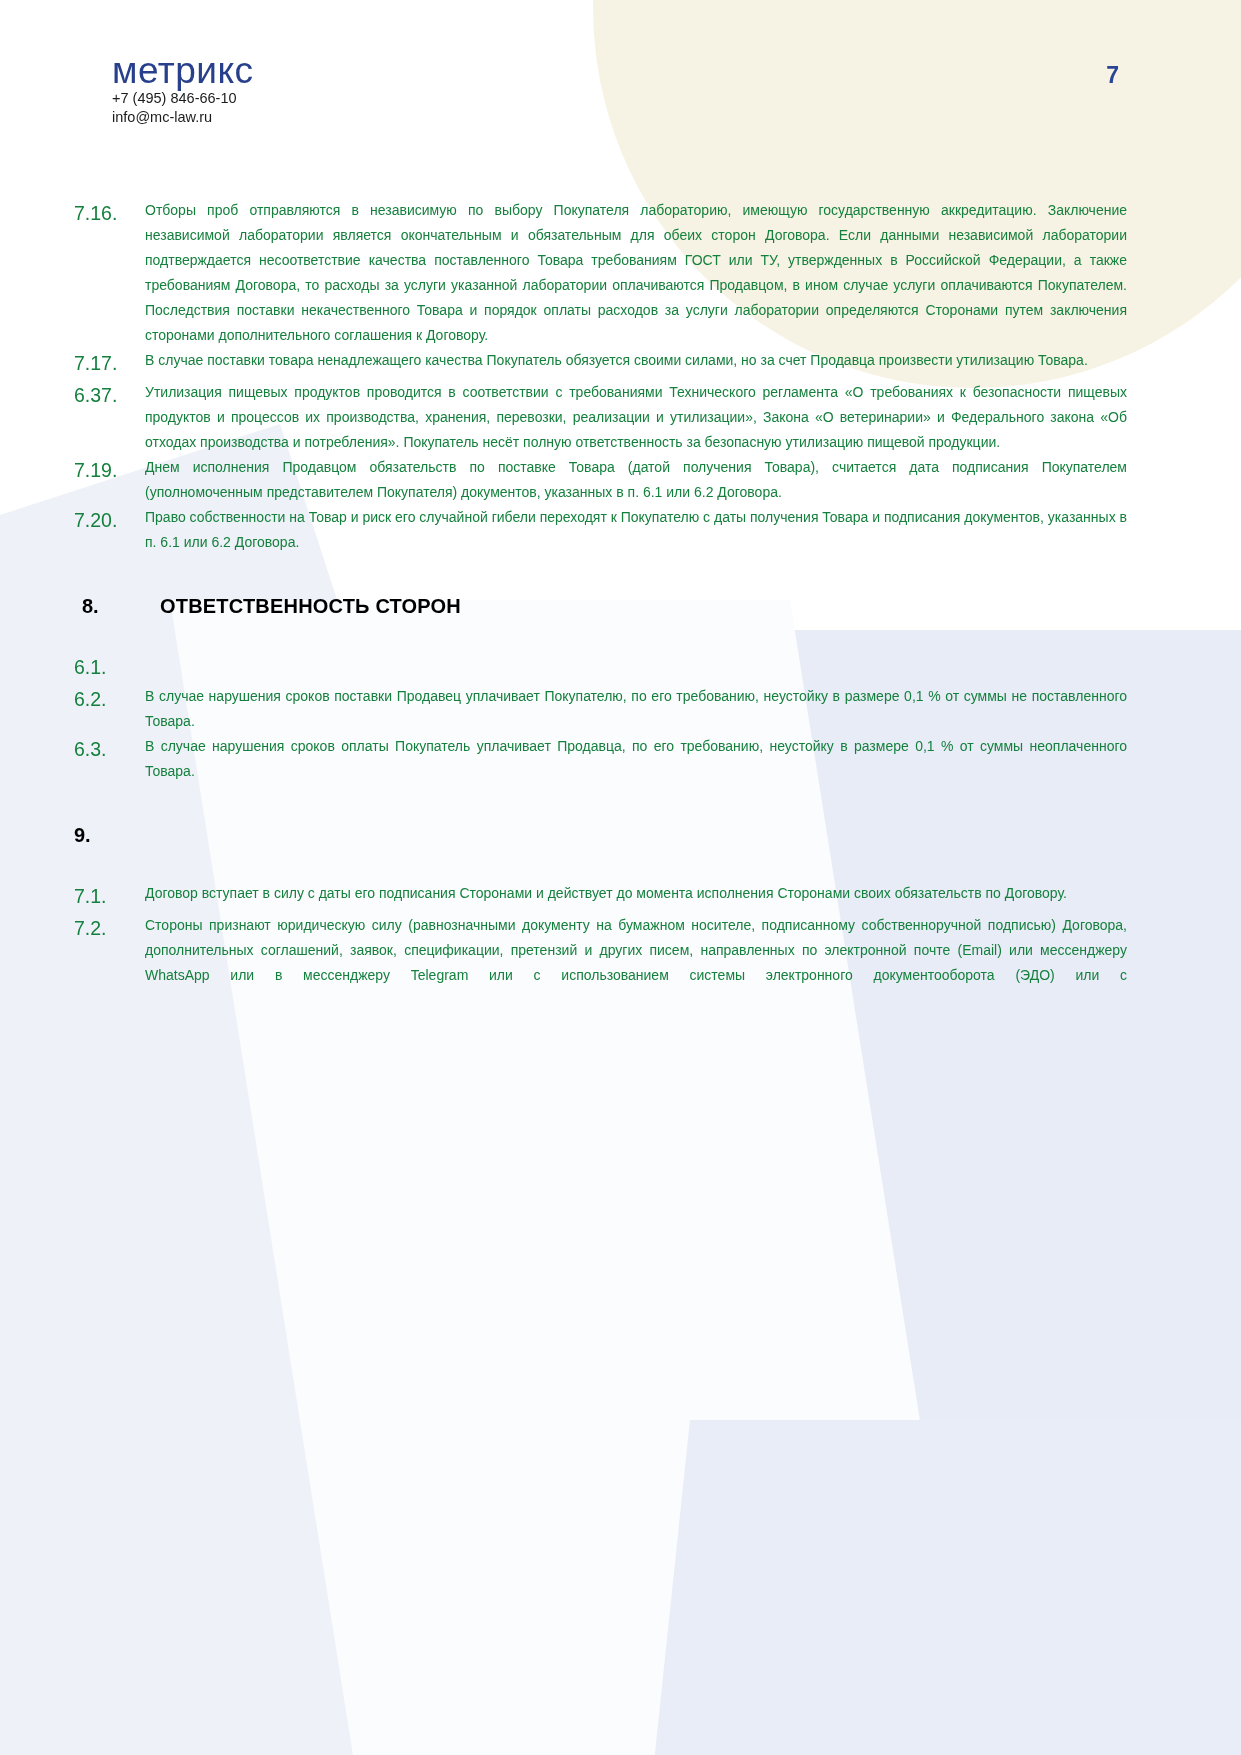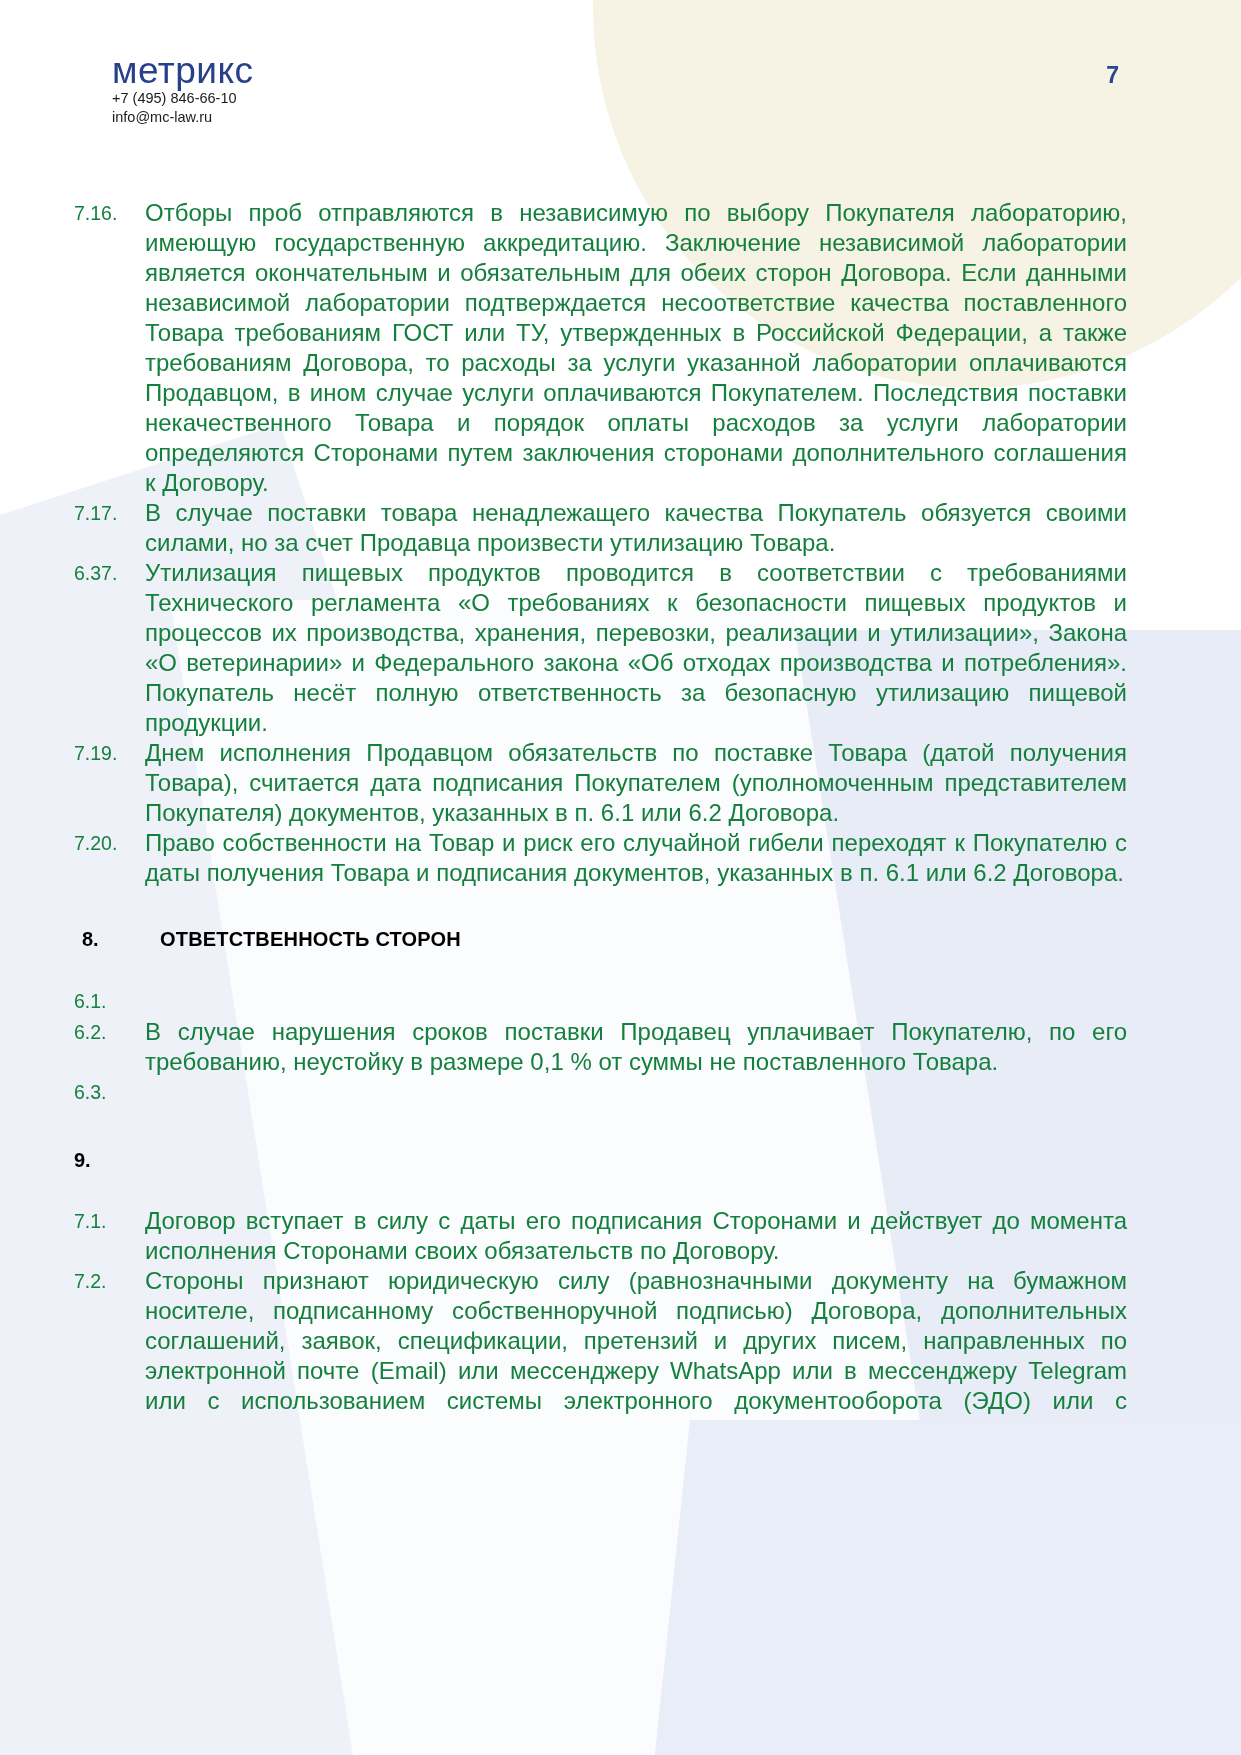"Отборы проб отправляются в независимую" .clause-text { font-size: 24px -> 14px; line-height: 30px -> 25px }
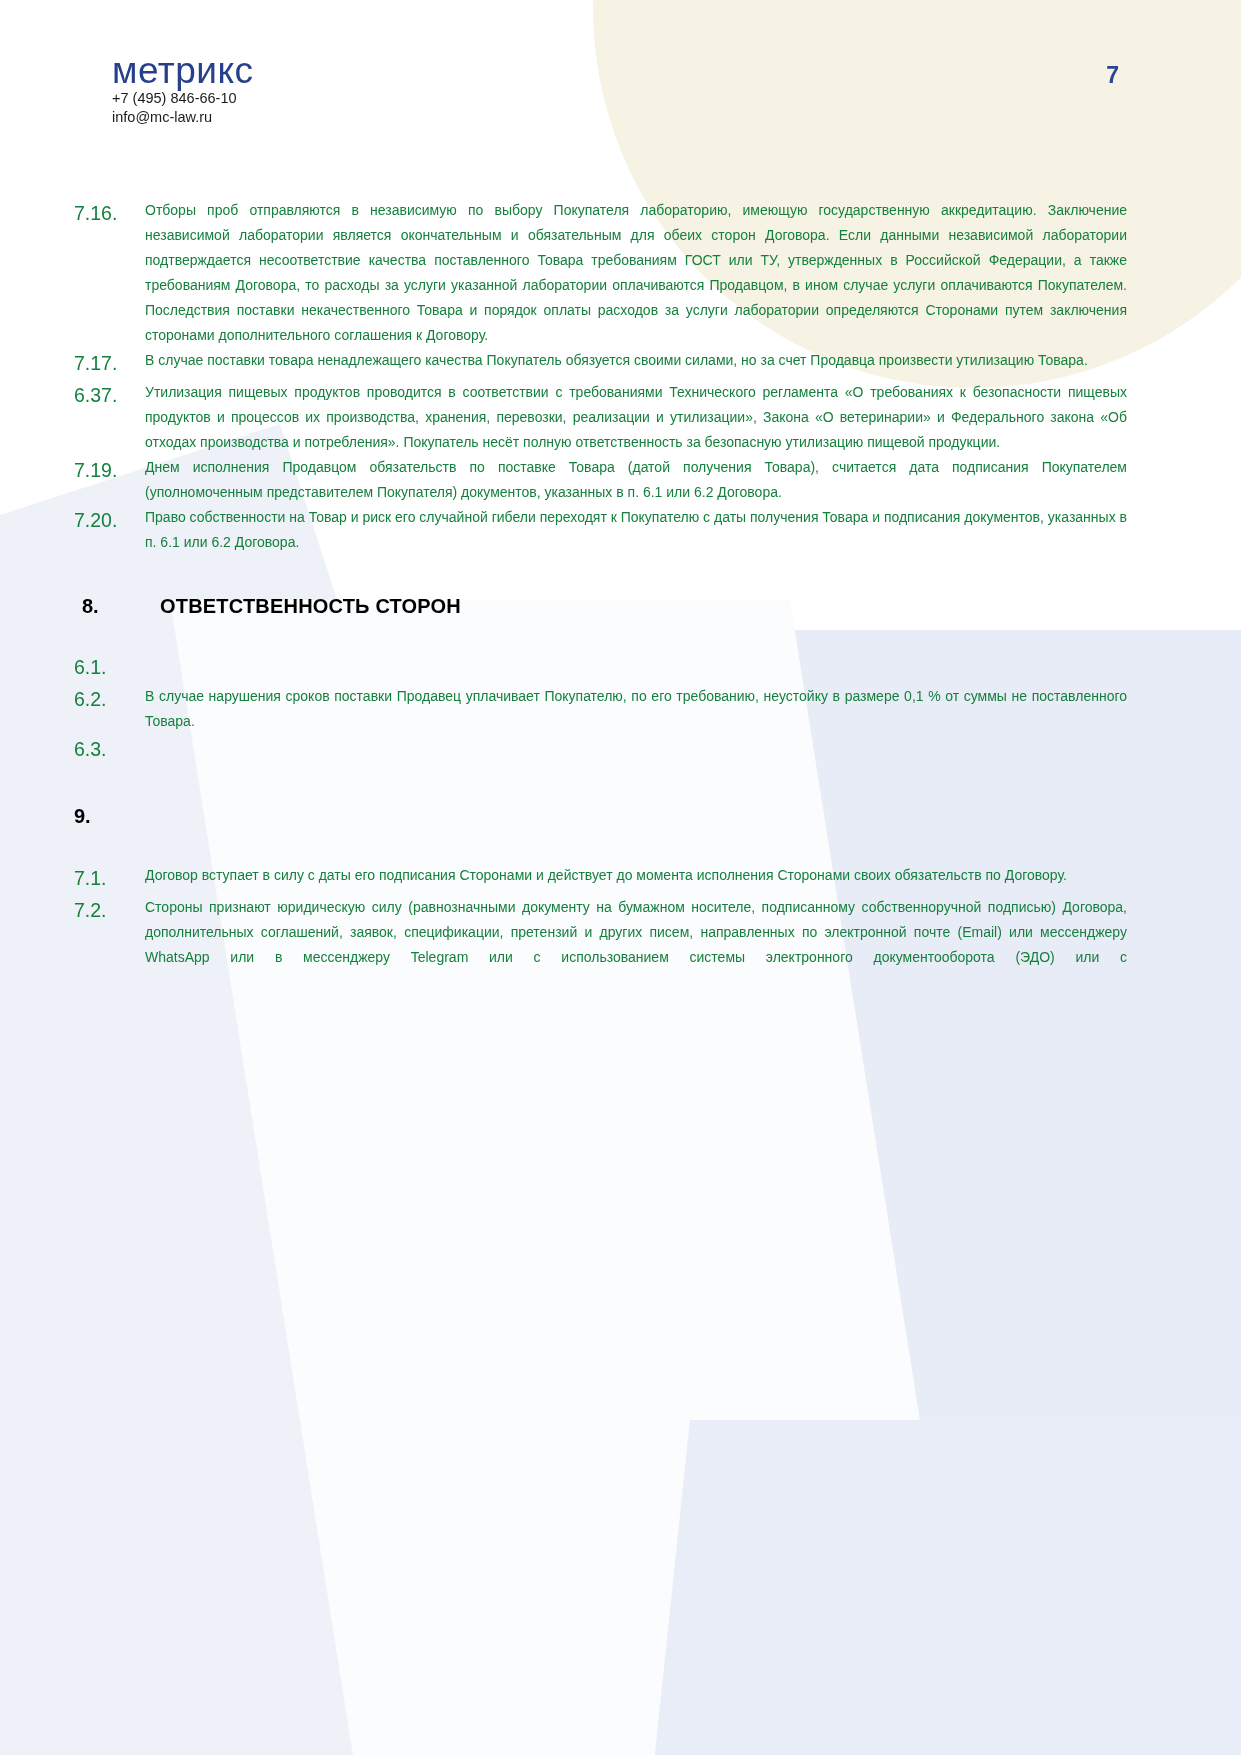"В случае нарушения сроков оплаты" div.clause-text { html: none -> <div>В случае нарушения сроков оплаты Покупатель уплачивает Продавца, по его требованию, неустойку в размере 0,1 % от суммы неоплаченного Товара.</div> }
